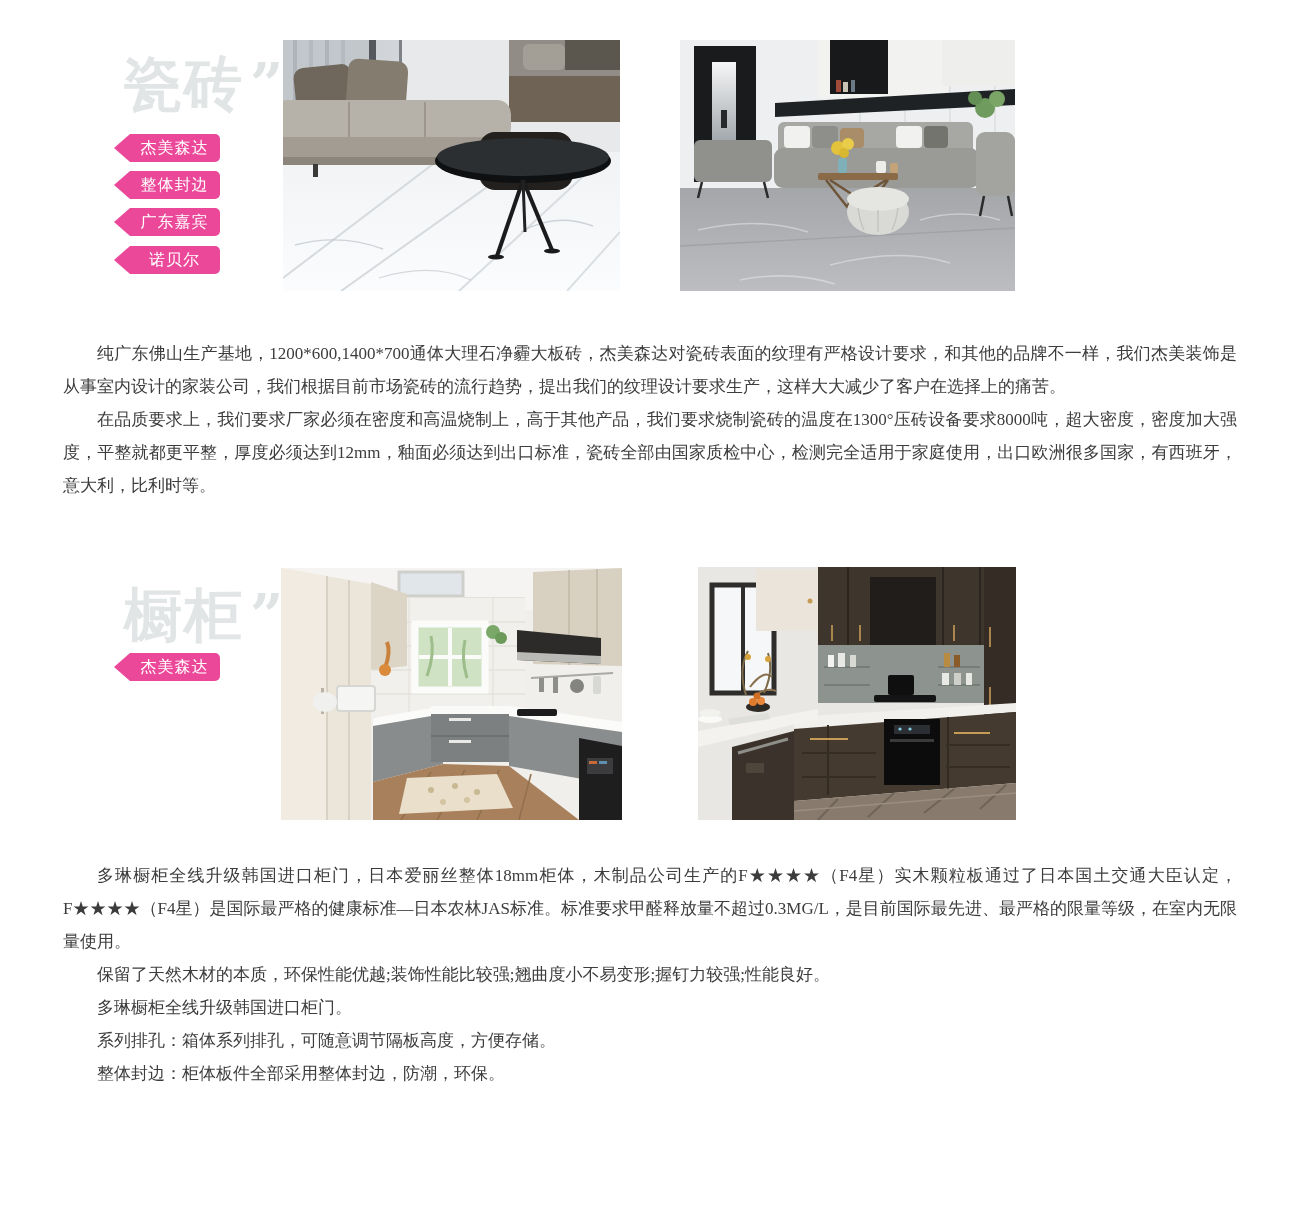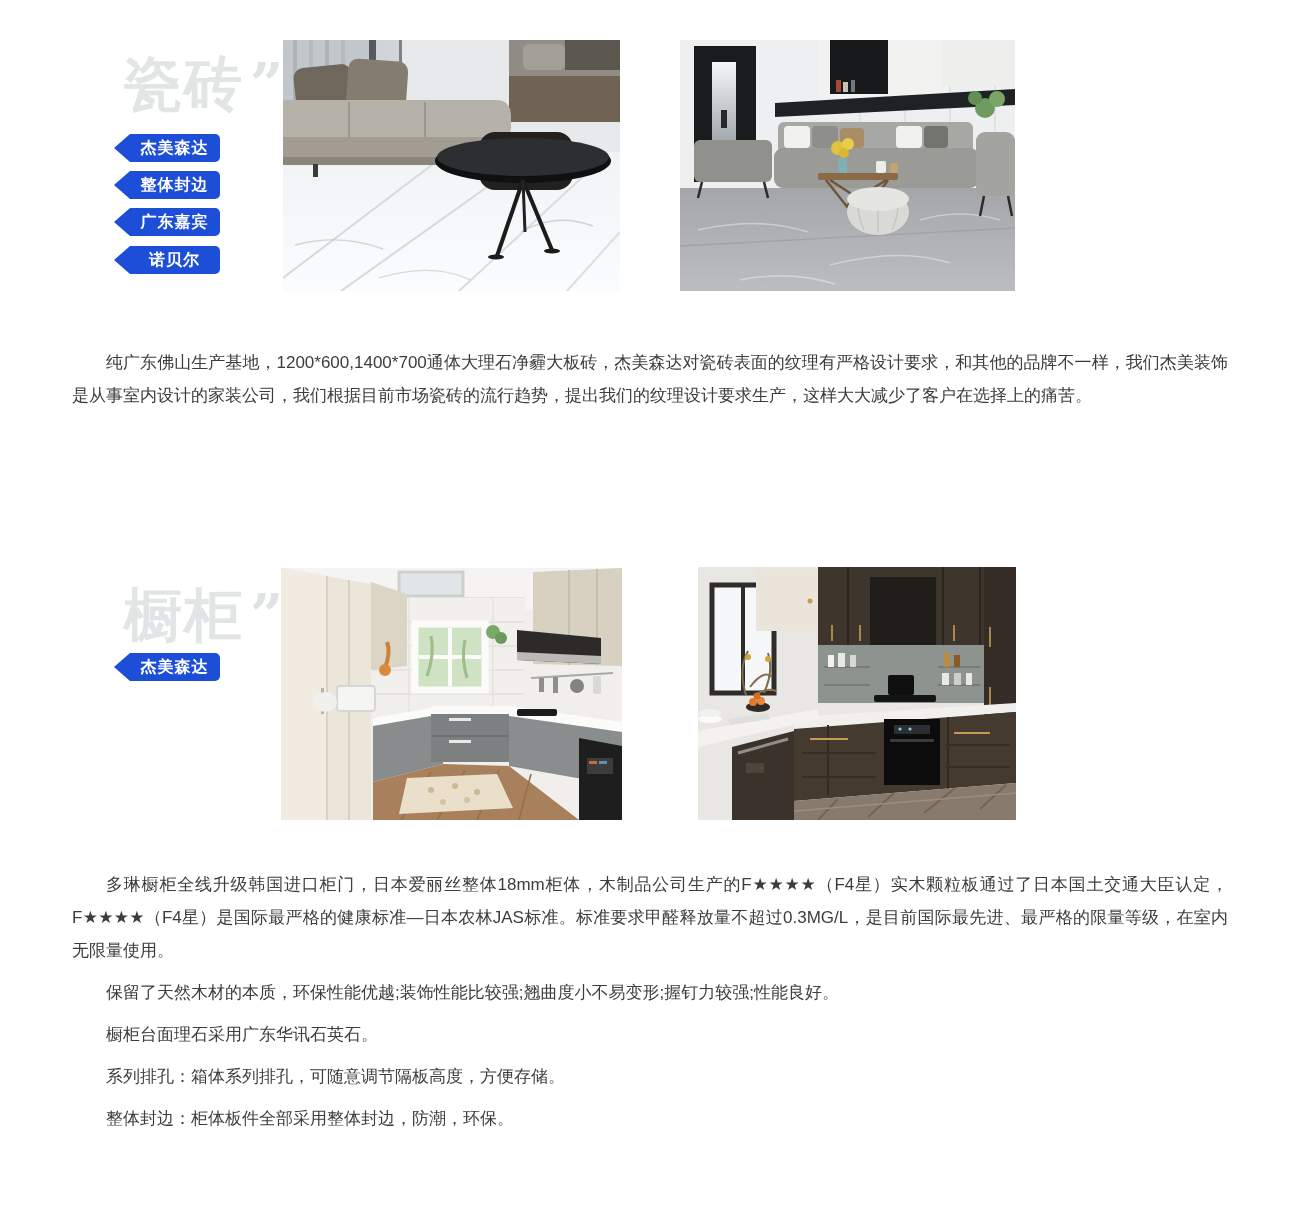"杰美森达" .tag { background: #1d4ed8 -> #ec4899; font-weight: 700 -> 400 }
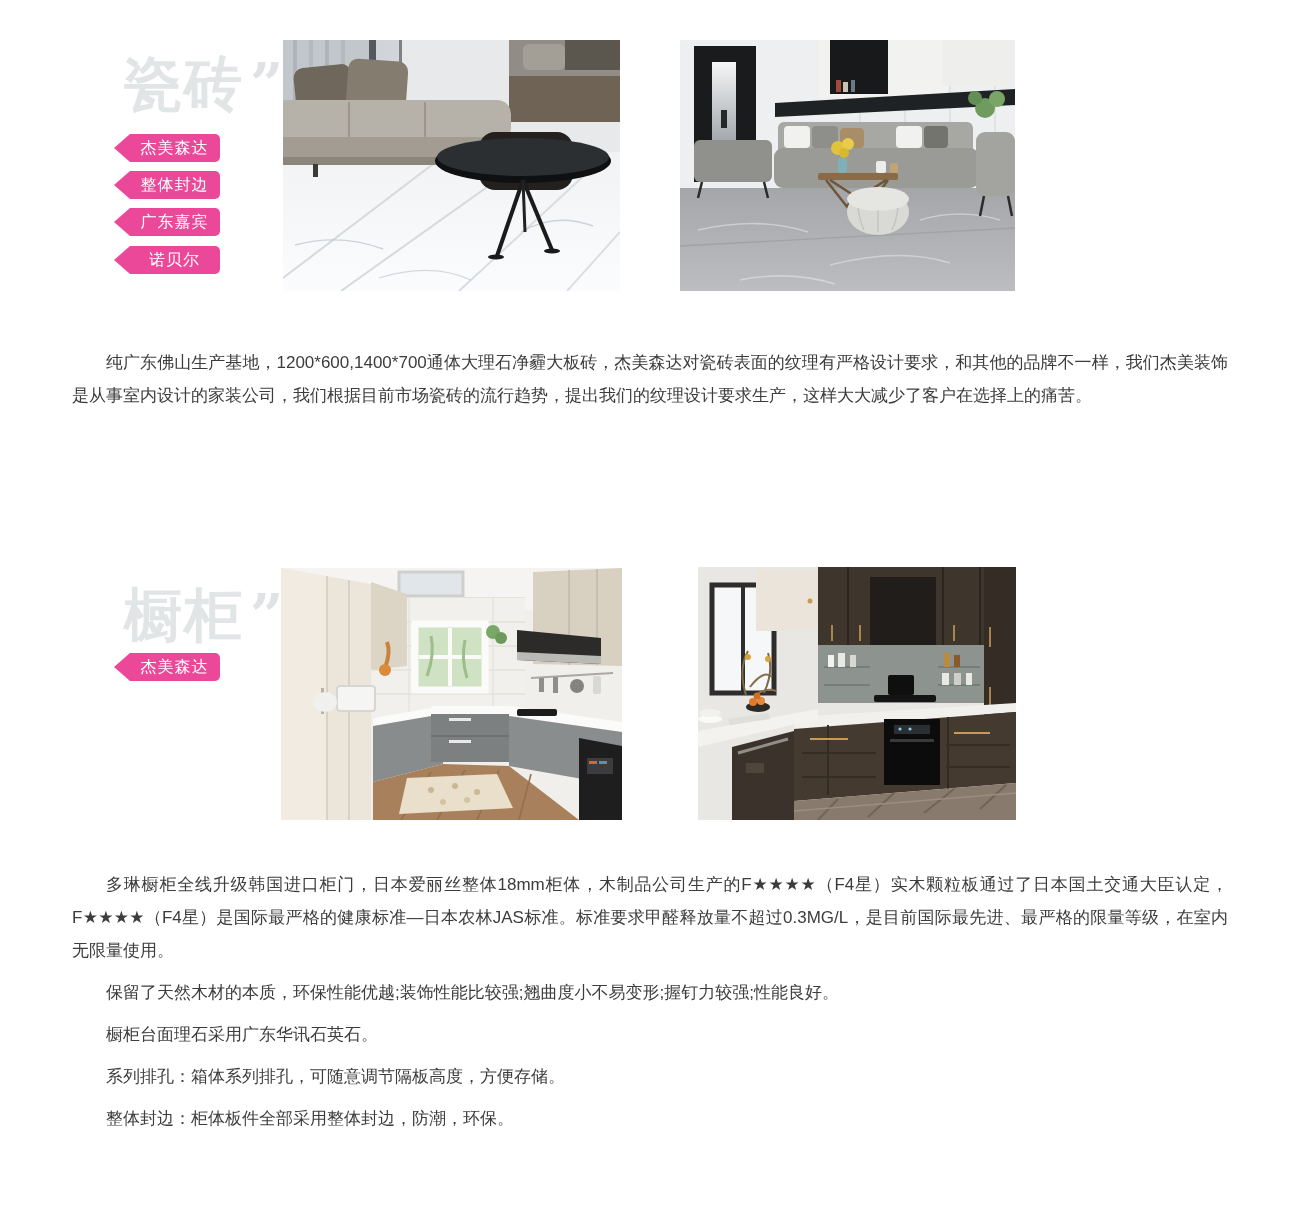"纯广东佛山生产基地，1200*600,1400*700通体大理石净霾大板砖，杰美" .copy p { font-family: none -> Liberation Serif, serif; margin: 9px -> 0 }
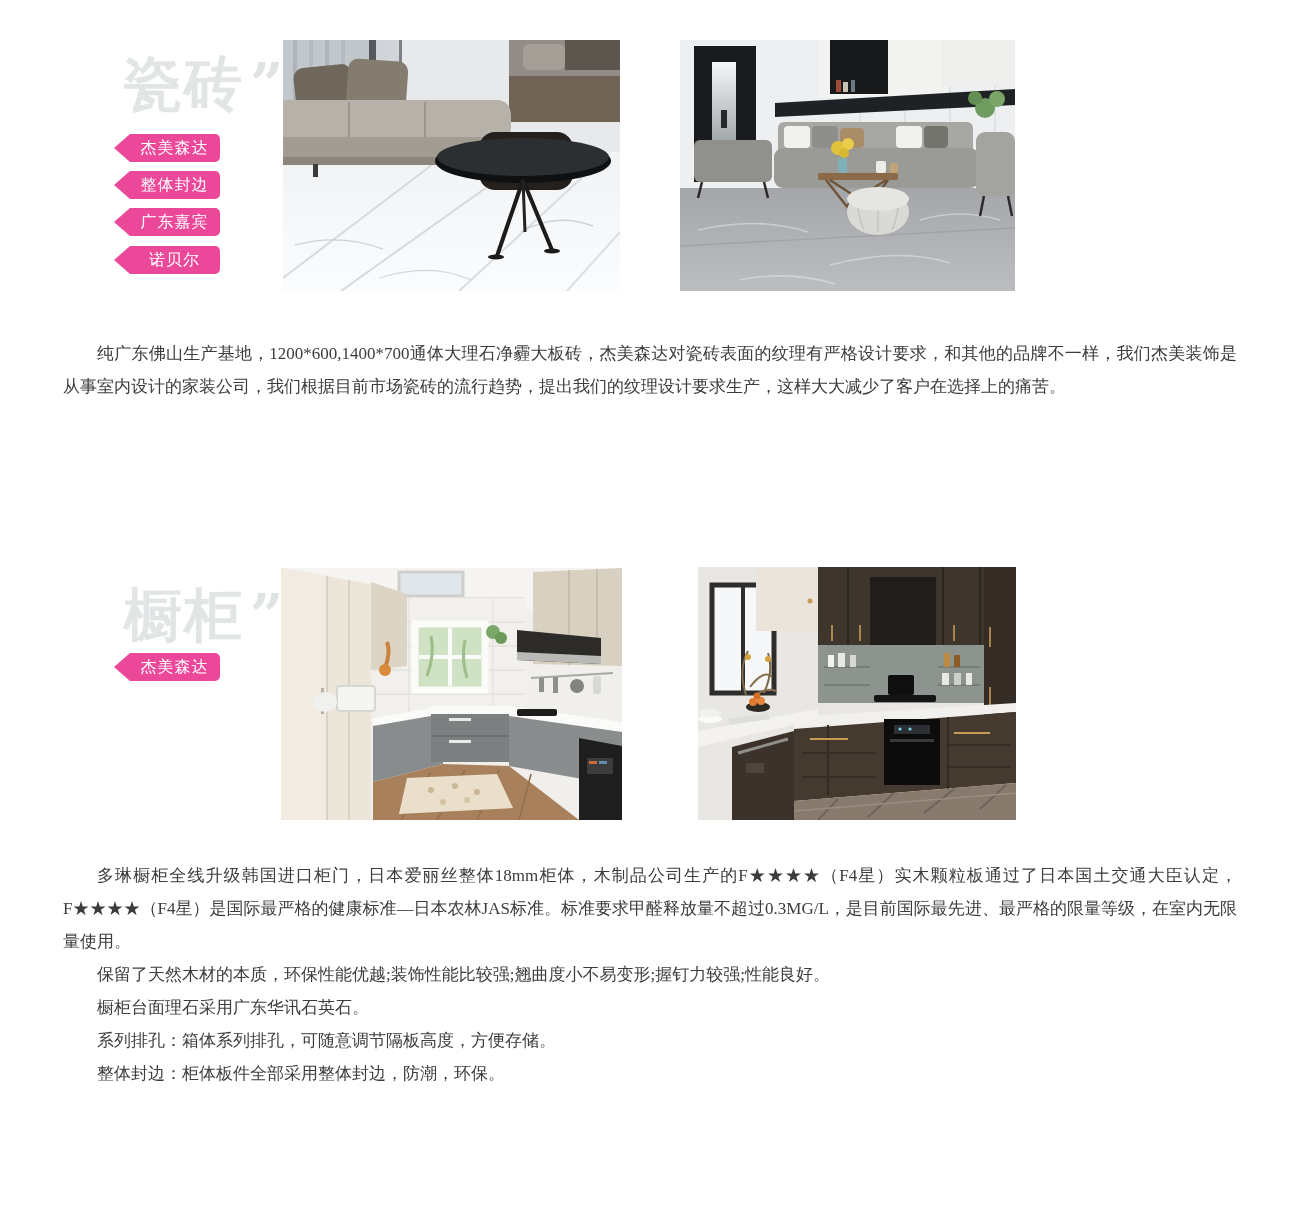"在品质要求上，我们要求厂家必须在密度和高温烧制上，高于其他产品，我们要求烧制瓷砖" p { html: none -> <p>在品质要求上，我们要求厂家必须在密度和高温烧制上，高于其他产品，我们要求烧制瓷砖的温度在1300°压砖设备要求8000吨，超大密度，密度加大强度，平整就都更平整，厚度必须达到12mm，釉面必须达到出口标准，瓷砖全部由国家质检中心，检测完全适用于家庭使用，出口欧洲很多国家，有西班牙，意大利，比利时等。</p> }
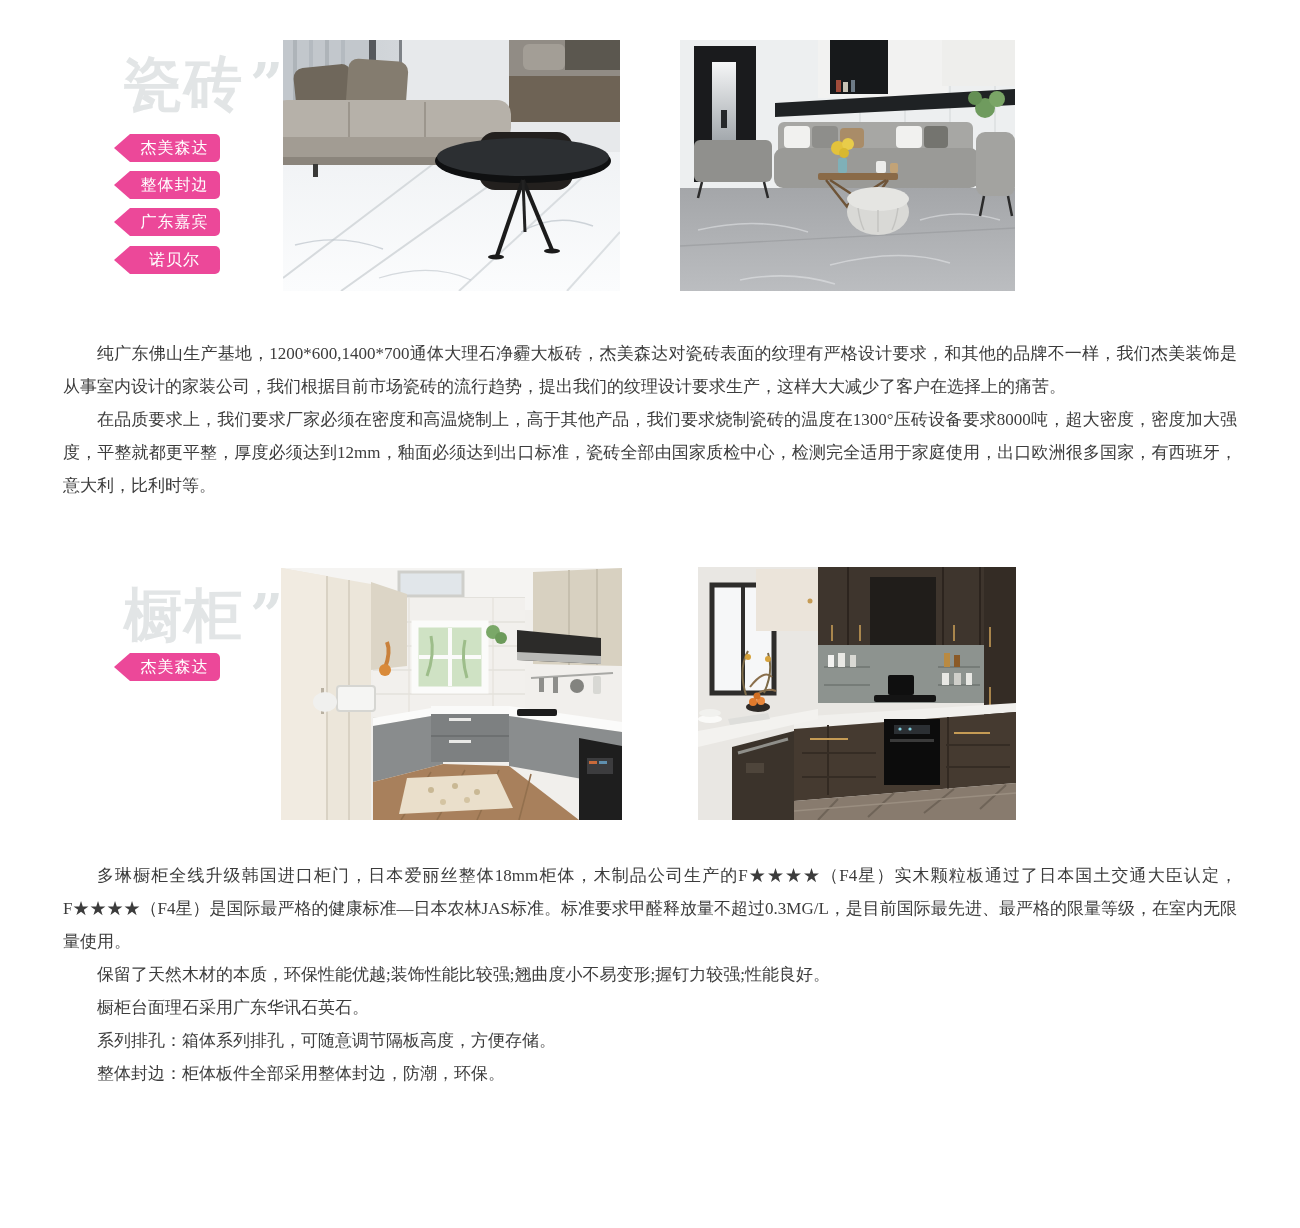"橱柜台面理石采用广东华讯石英石。" p { text: 橱柜台面理石采用广东华讯石英石 -> 多琳橱柜全线升级韩国进口柜门 }
